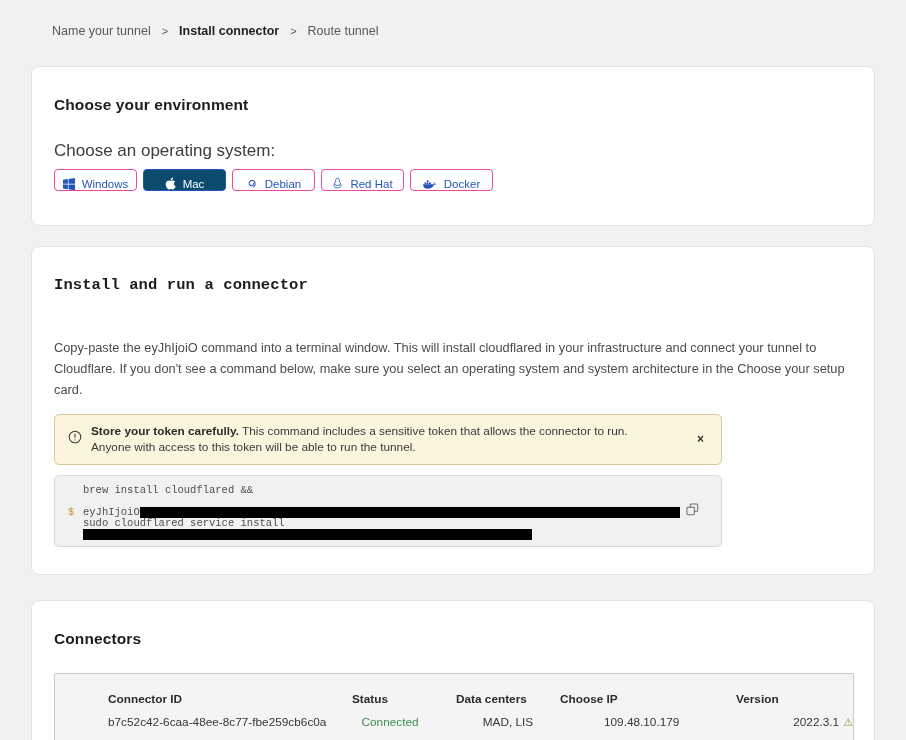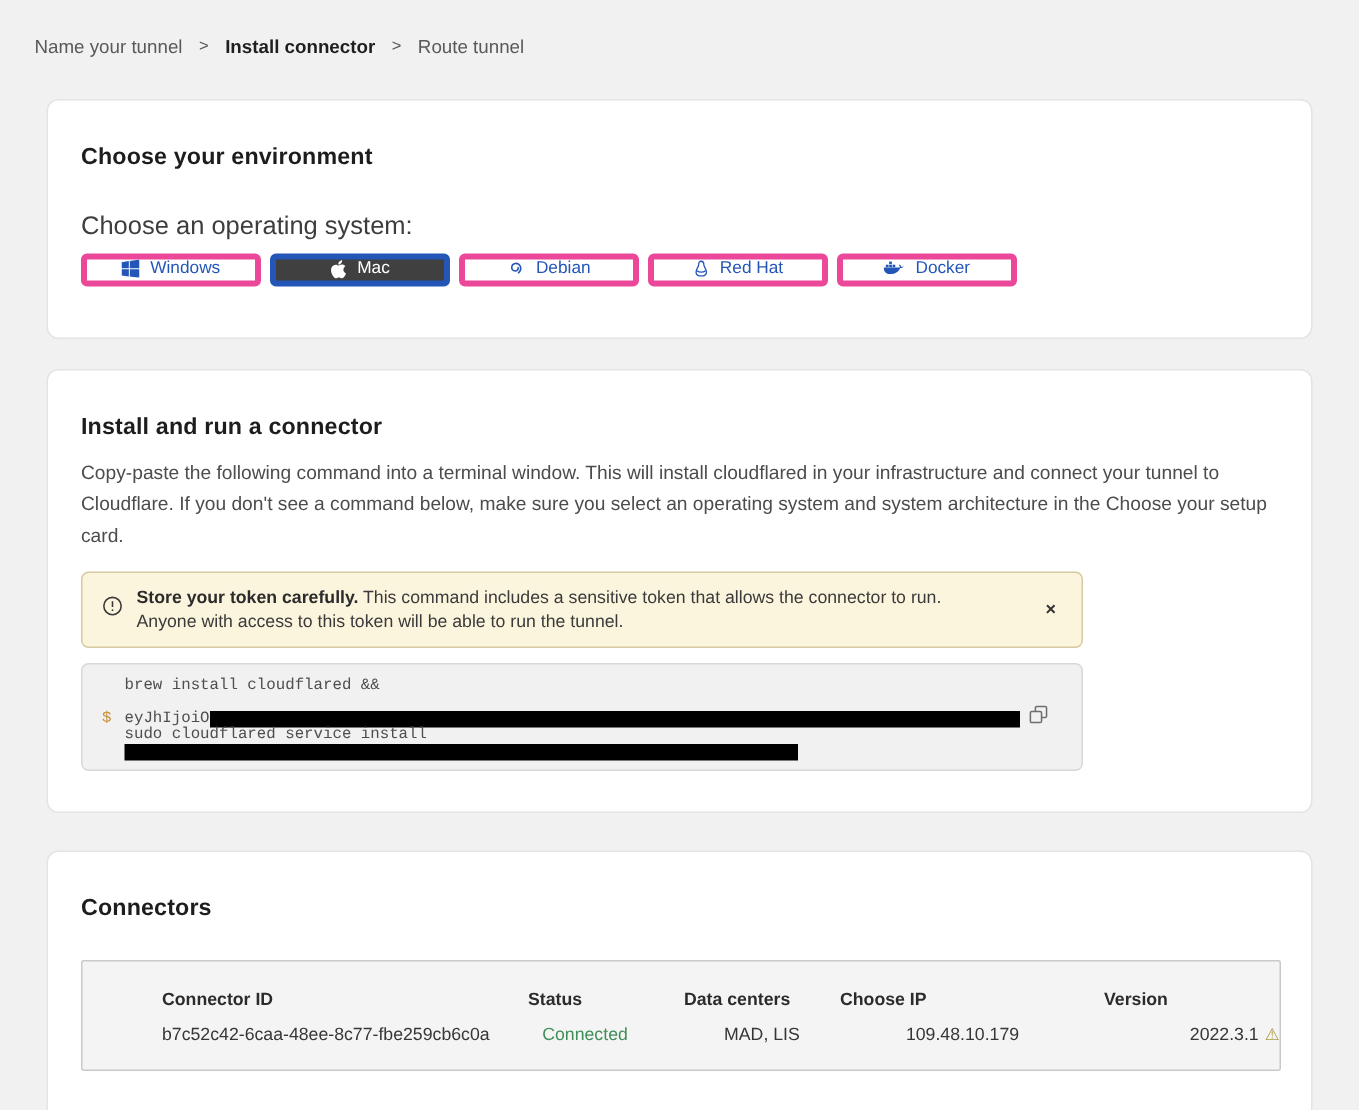"Name your tunnel" .breadcrumb { padding: 24px 23px 0 -> 24px 52px 0 }
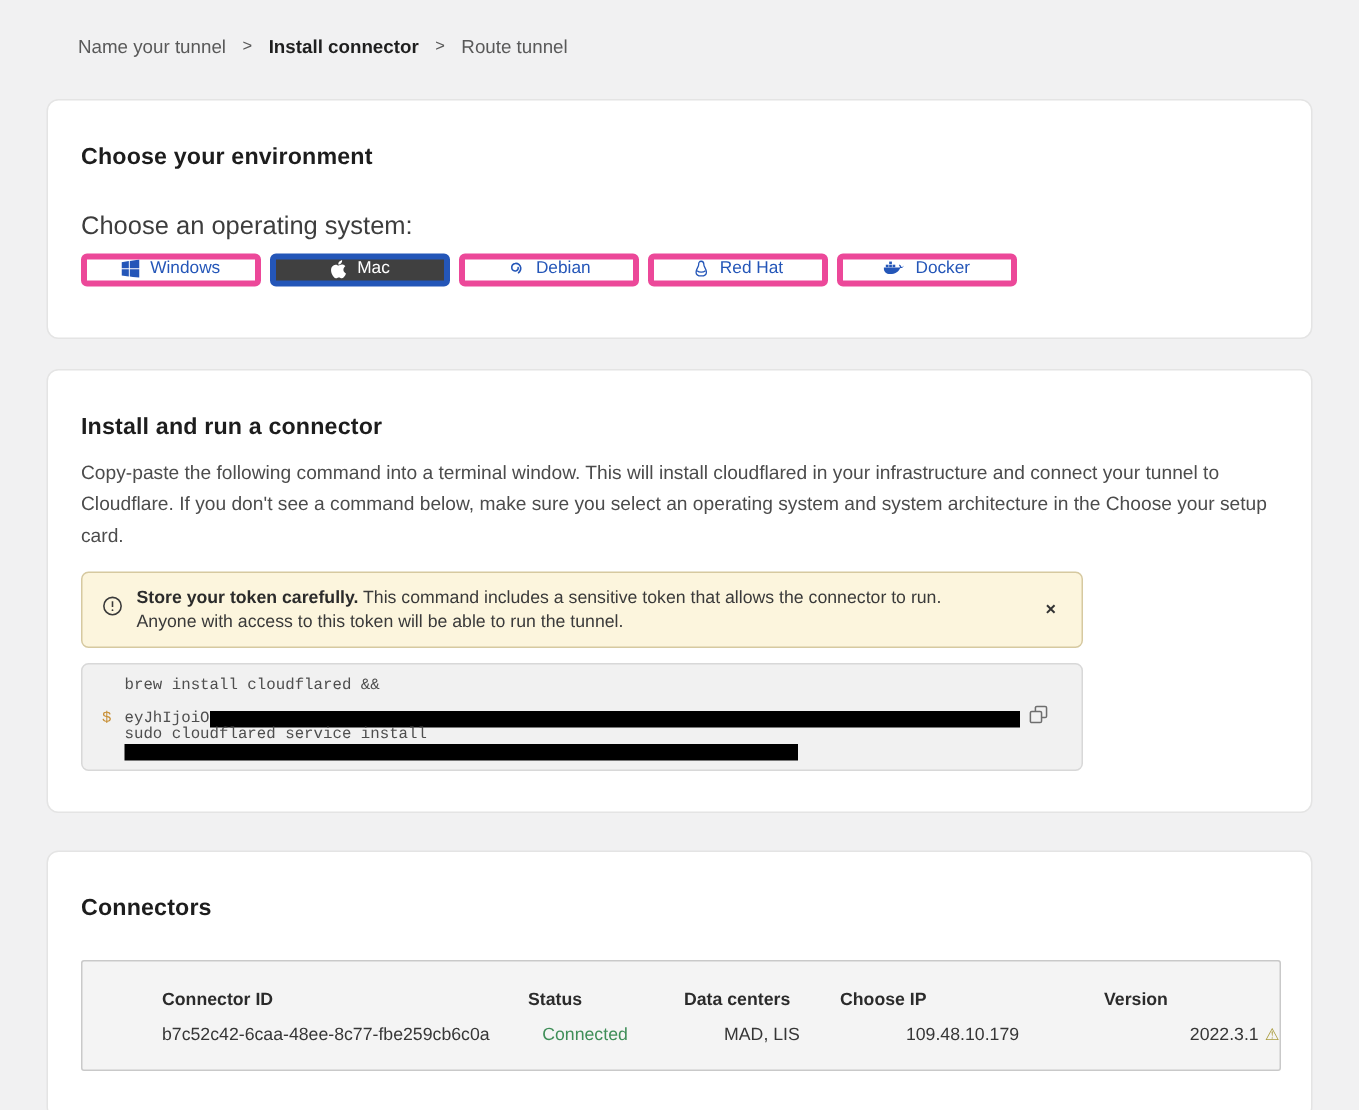"Windows" .os-btn { align-items: flex-start -> flex-end; border: 4px solid #ec4899 -> 1px solid #ec4899; width: 120px -> 83px }
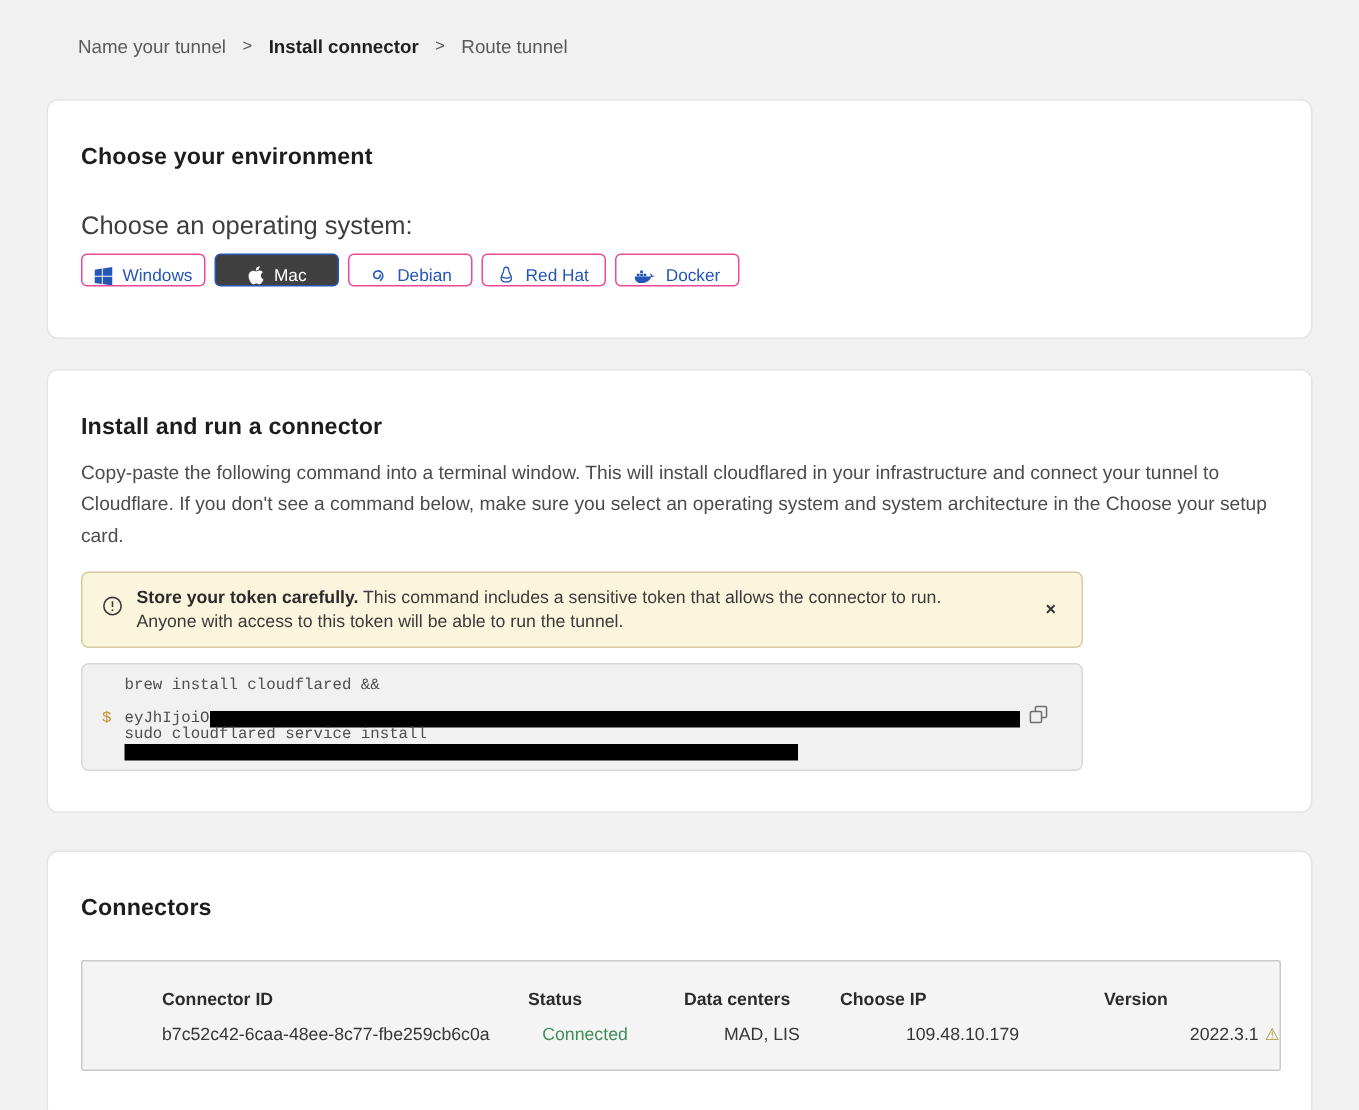"Mac" .os-btn.selected { background: #404040 -> #0c4a6e }
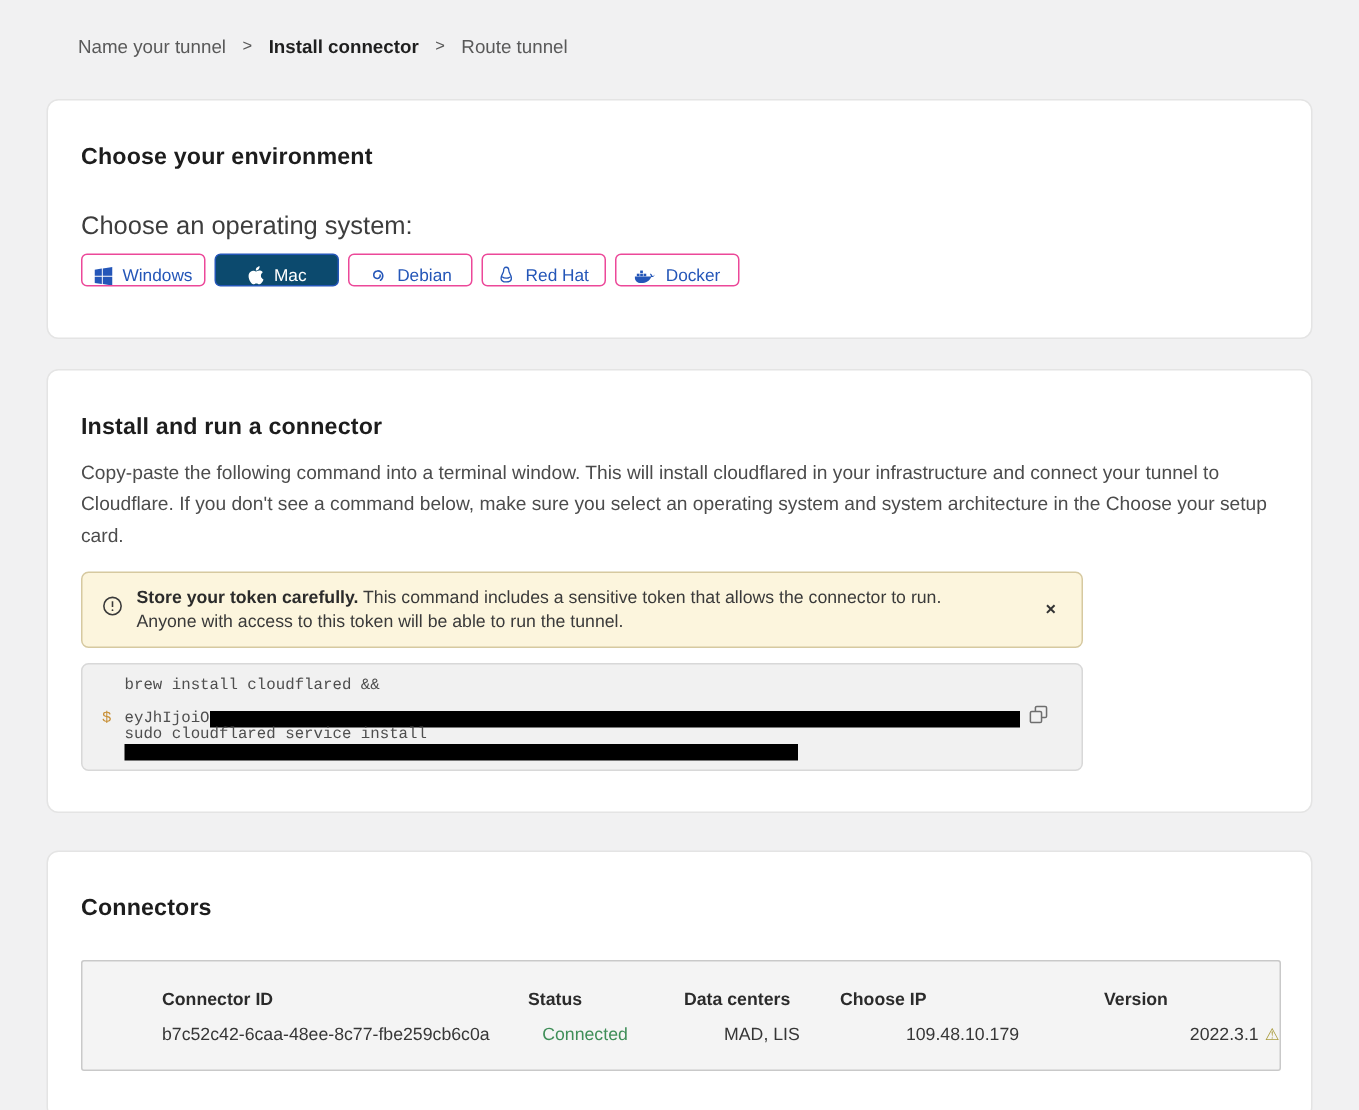"Install and run a connector" .card-installer h2 { font-family: none -> Liberation Mono, monospace; margin-bottom: 10px -> 43px }
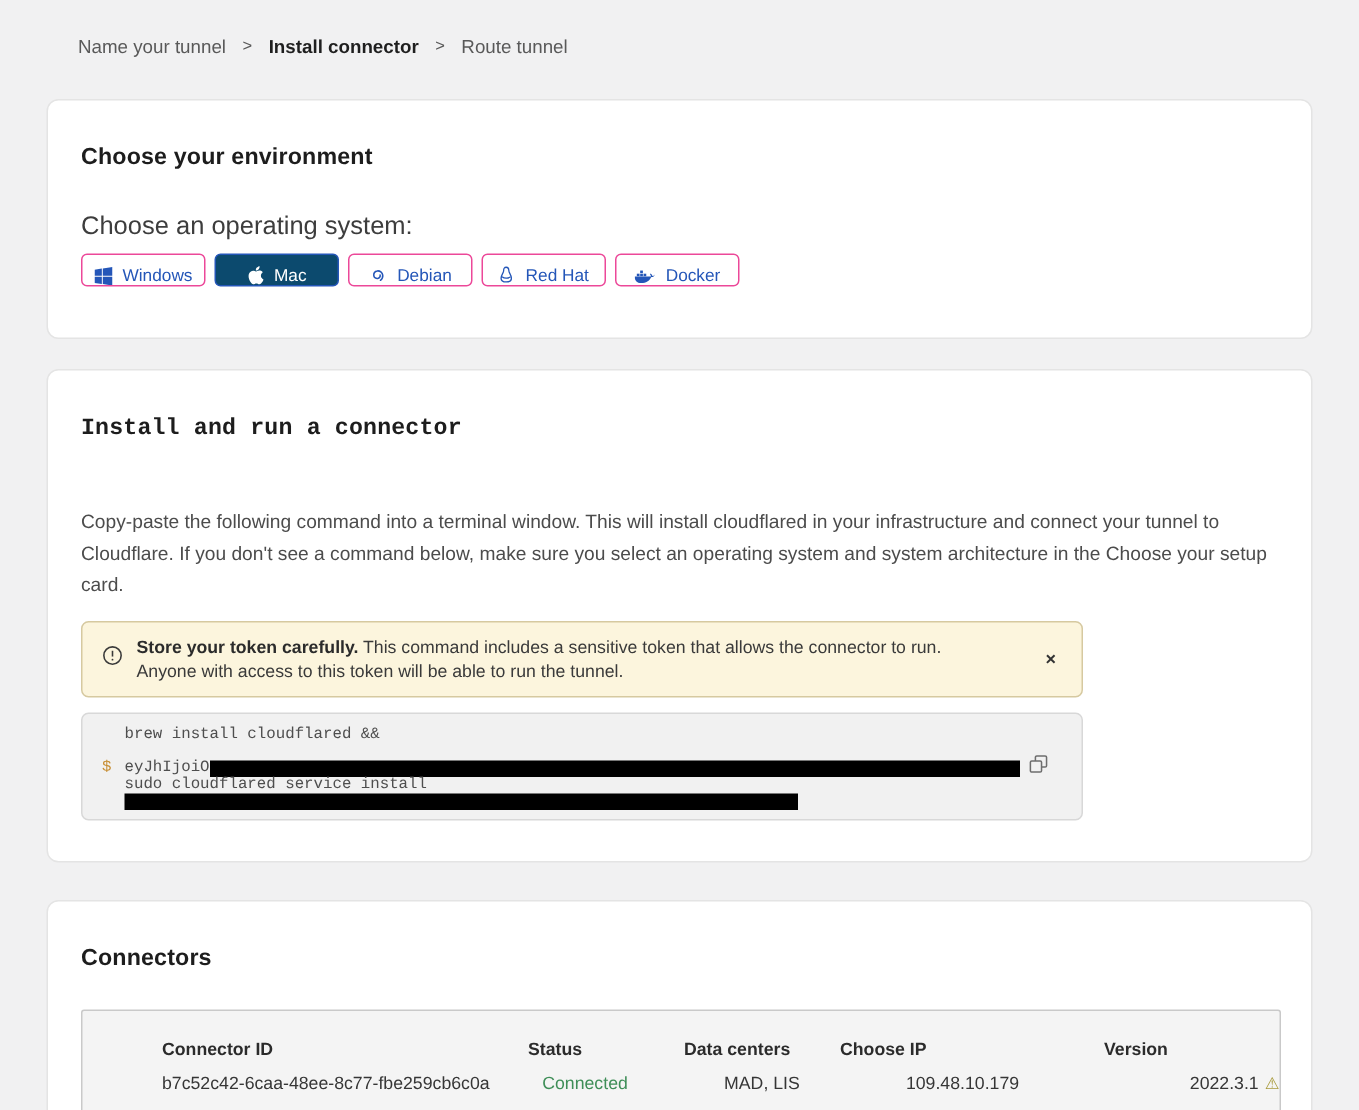"Copy-paste the following command into" p.install-desc { text: following -> eyJhIjoiO }
